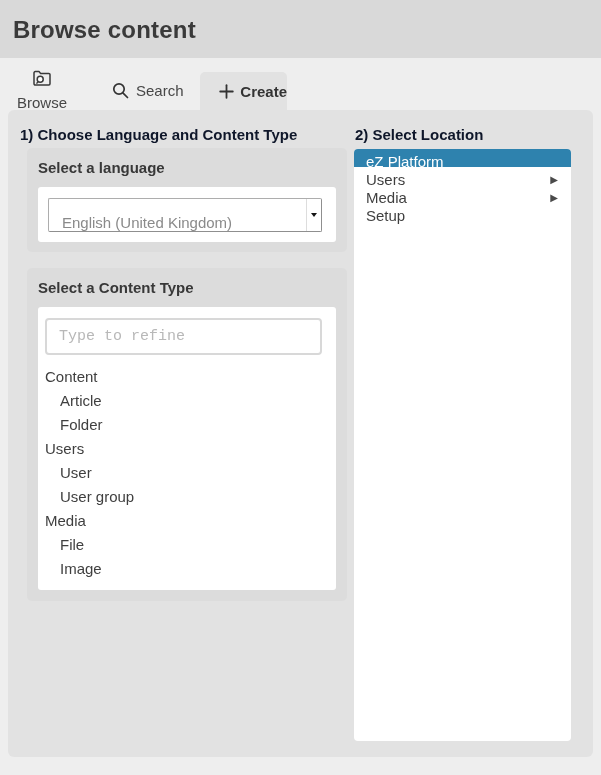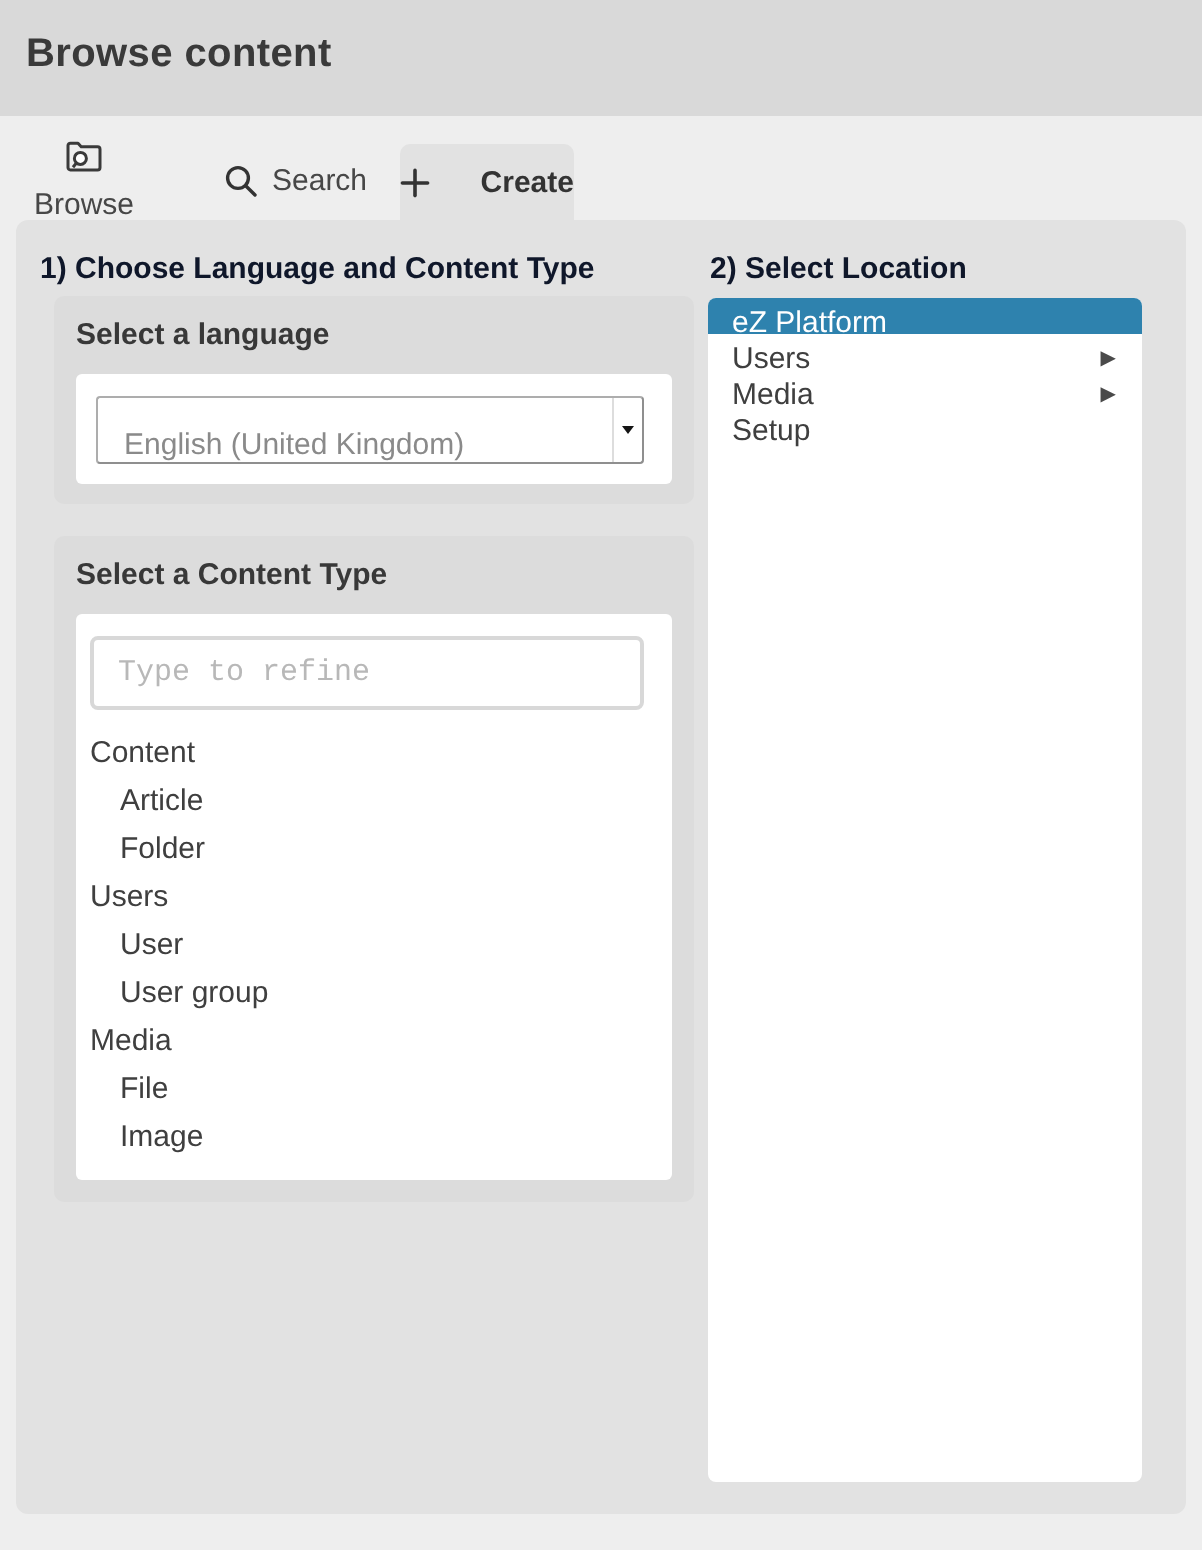"Browse content" .titlebar h1 { font-size: 20px -> 24px }
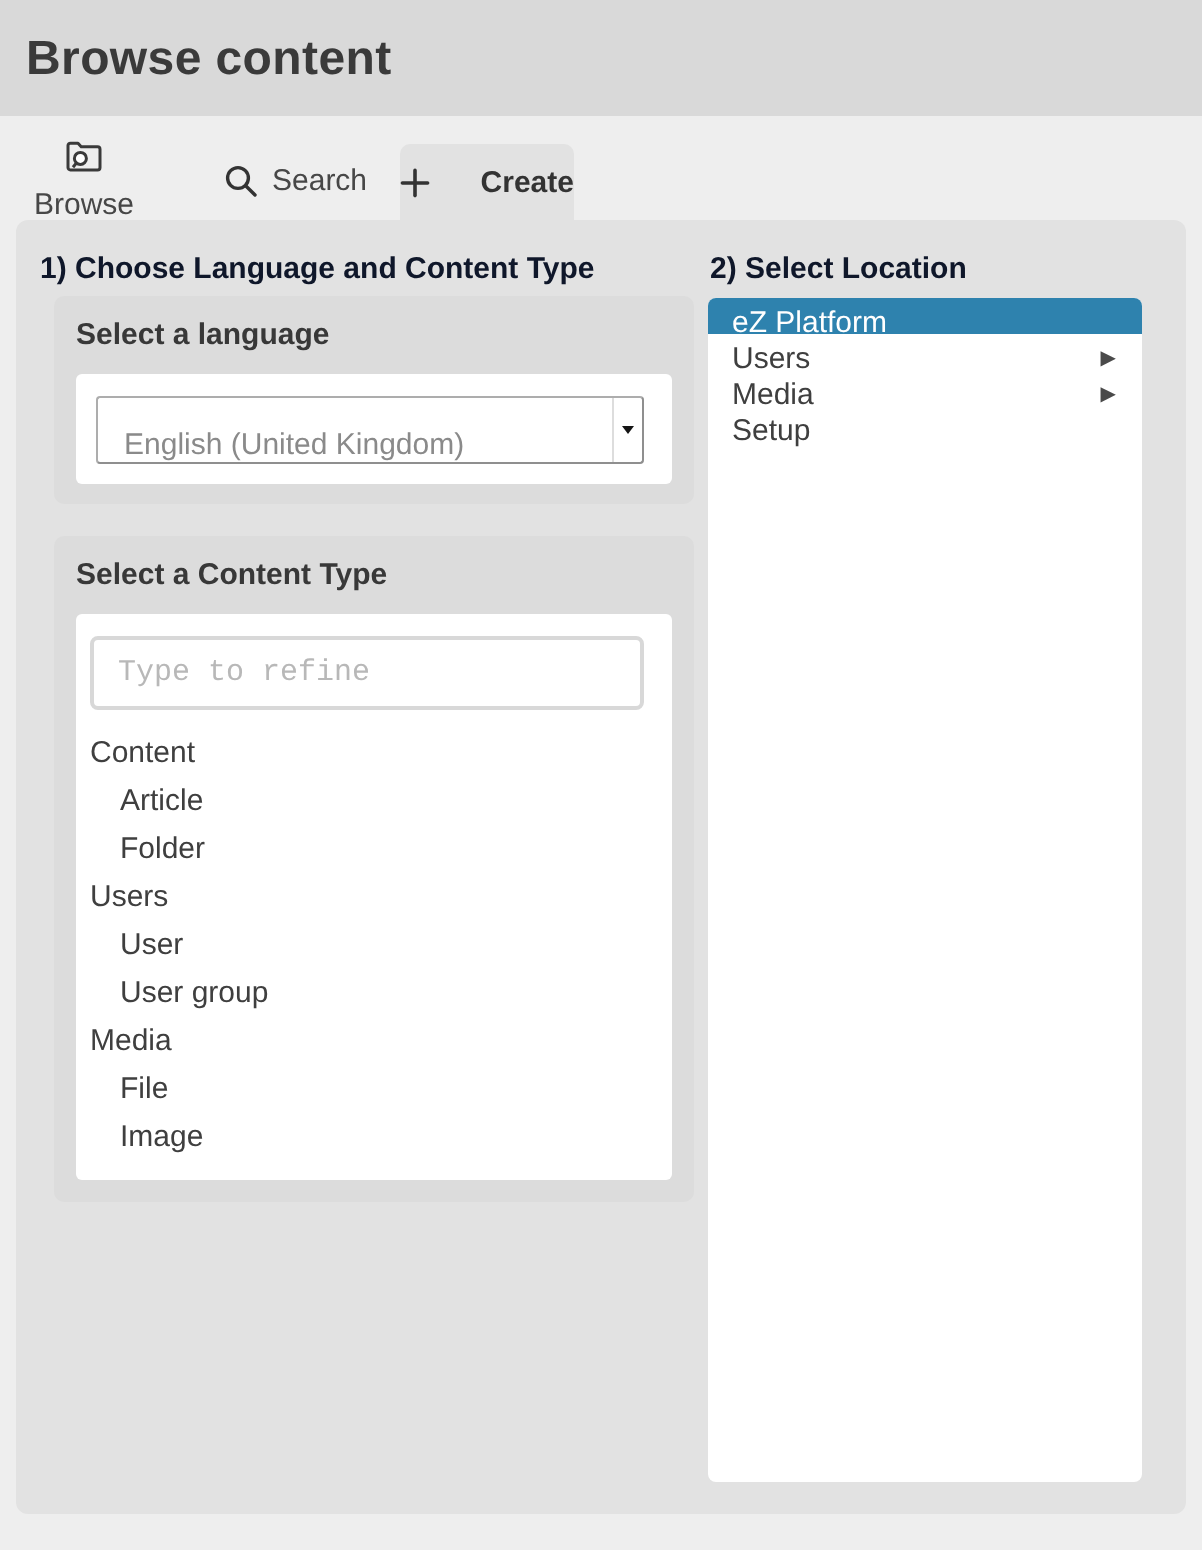"Create" .tab-create { justify-content: space-between -> flex-end }
